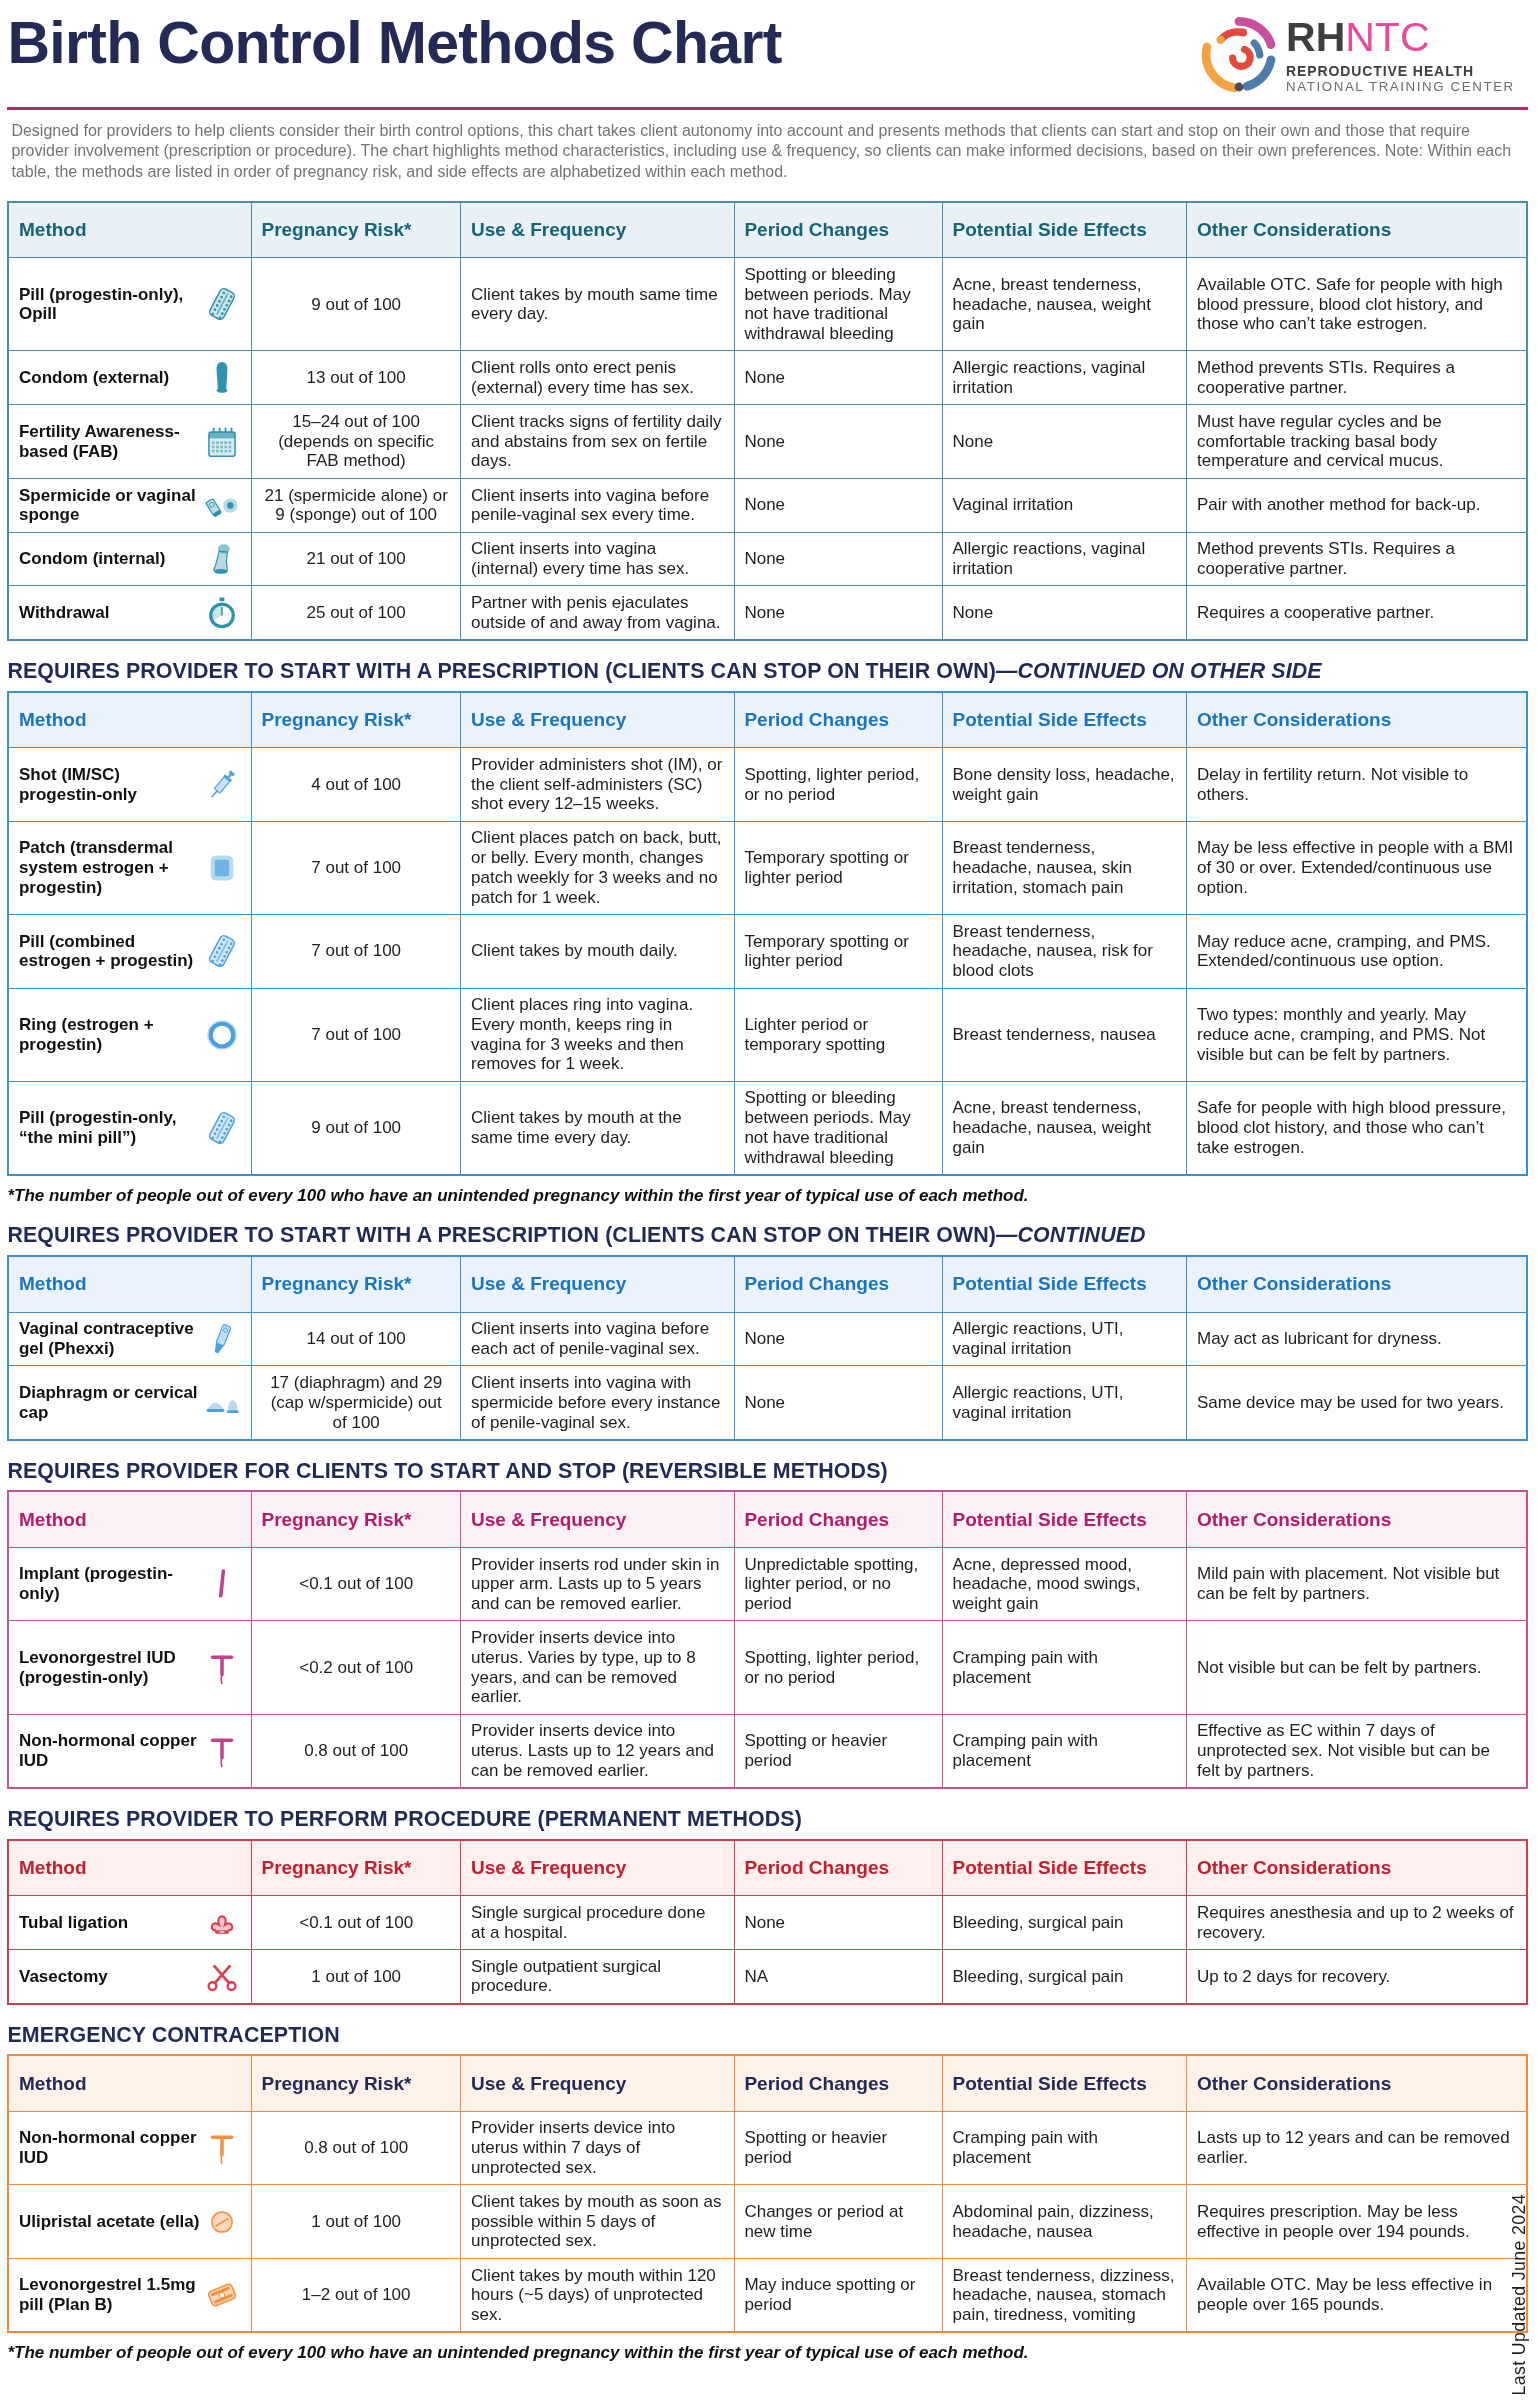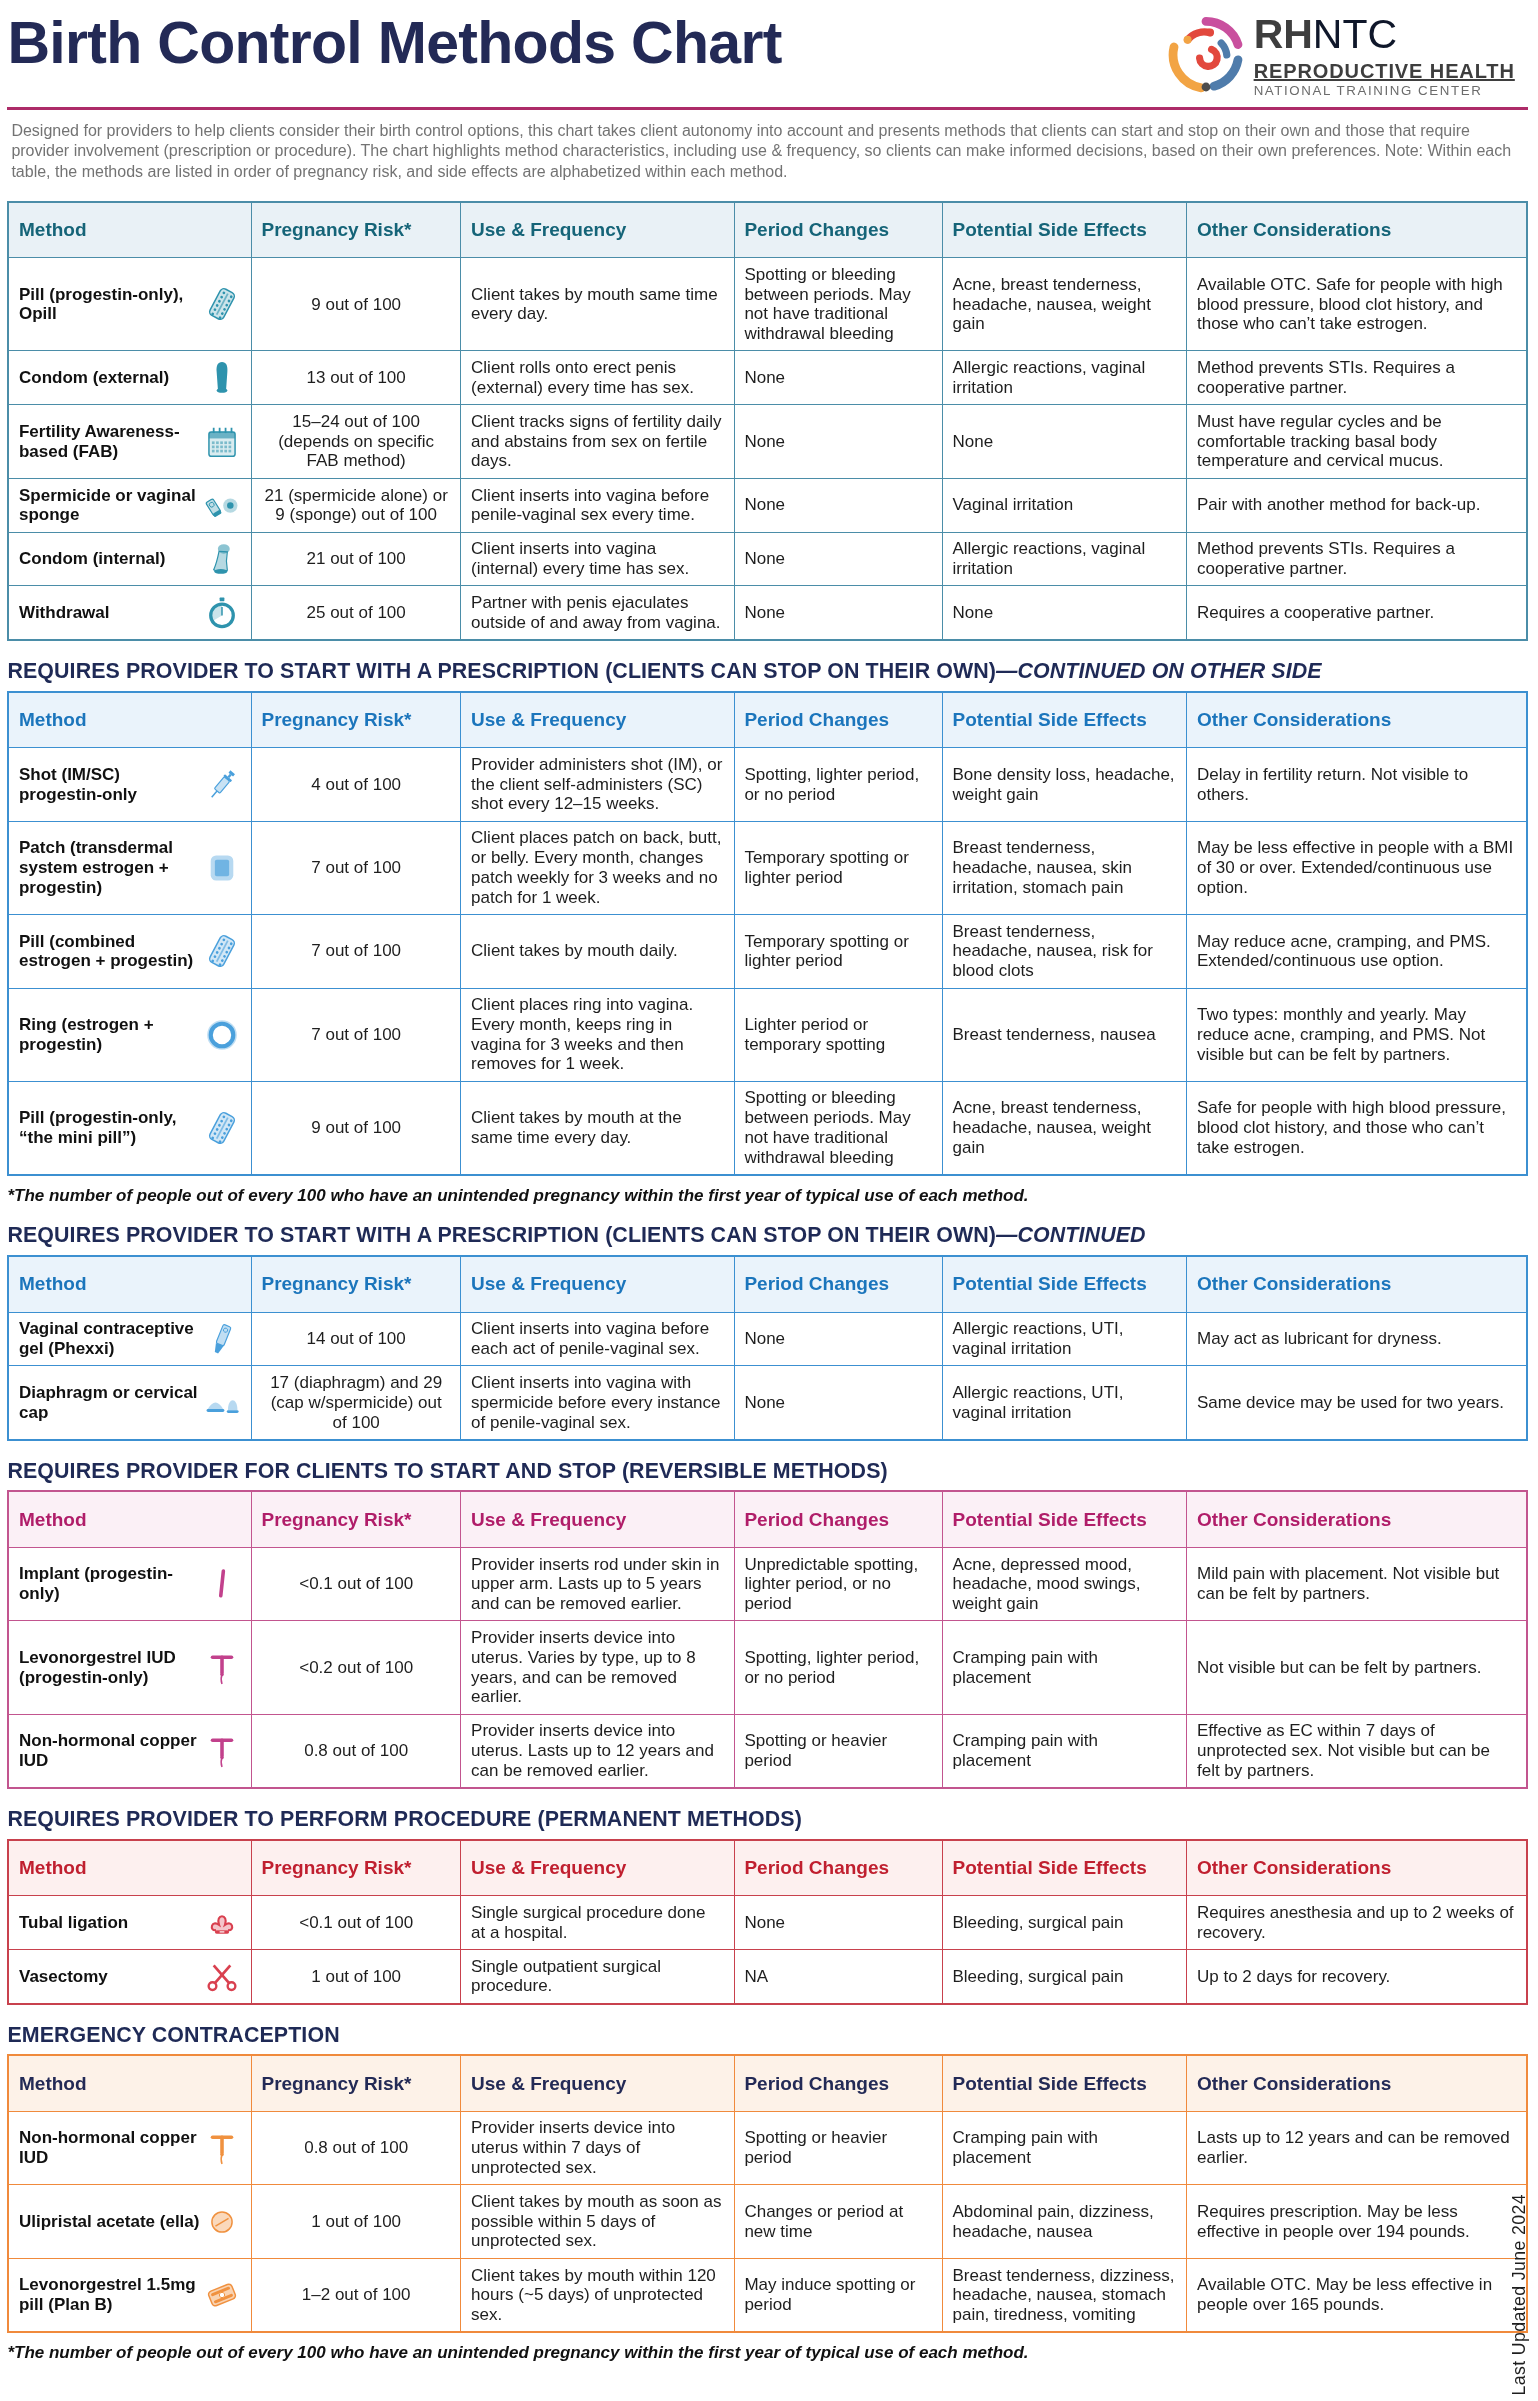"NTC" .logo-acronym .ntc { color: #0f172a -> #ec4899 }
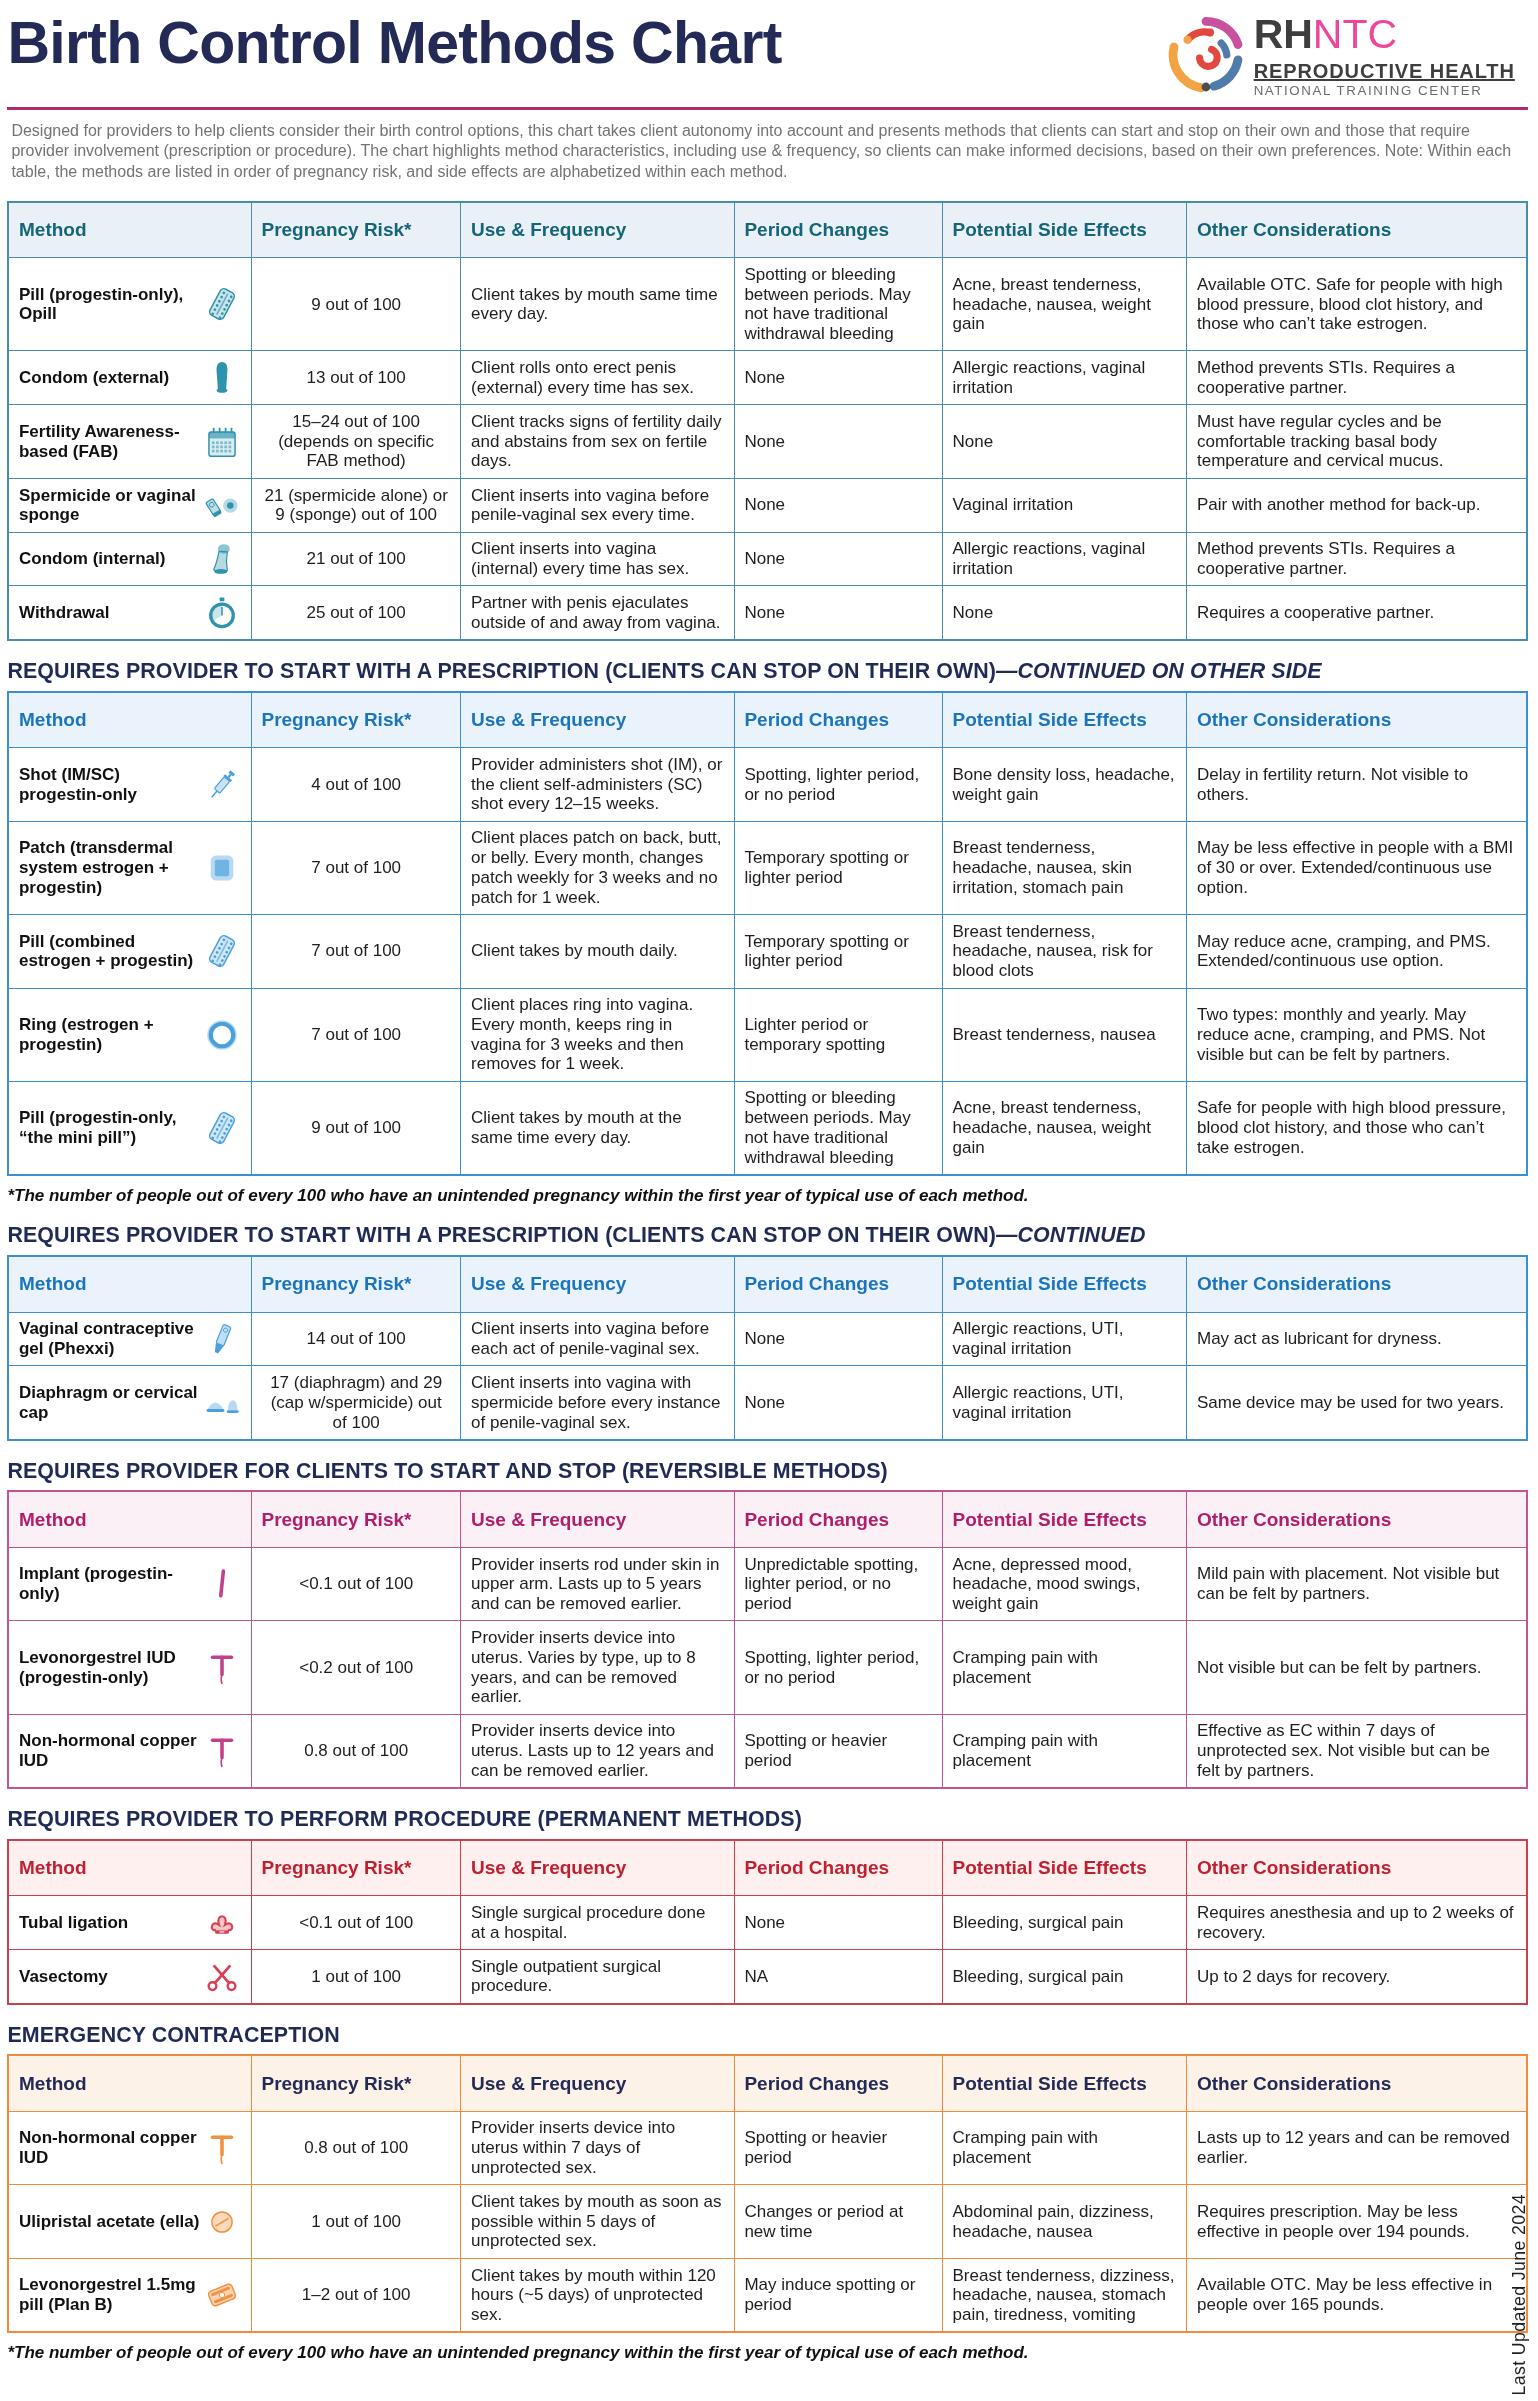"REPRODUCTIVE HEALTH" .logo-line1 { font-size: 20px -> 14px; text-decoration: underline -> none }
